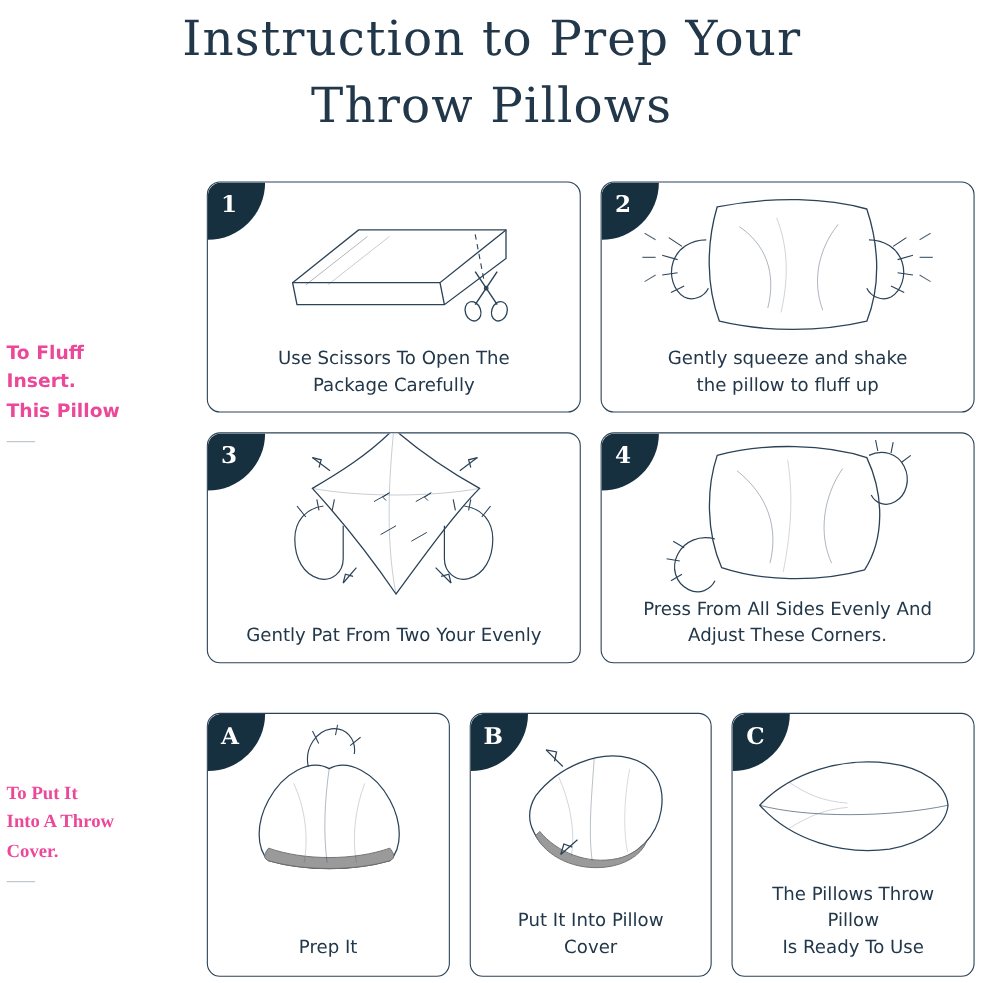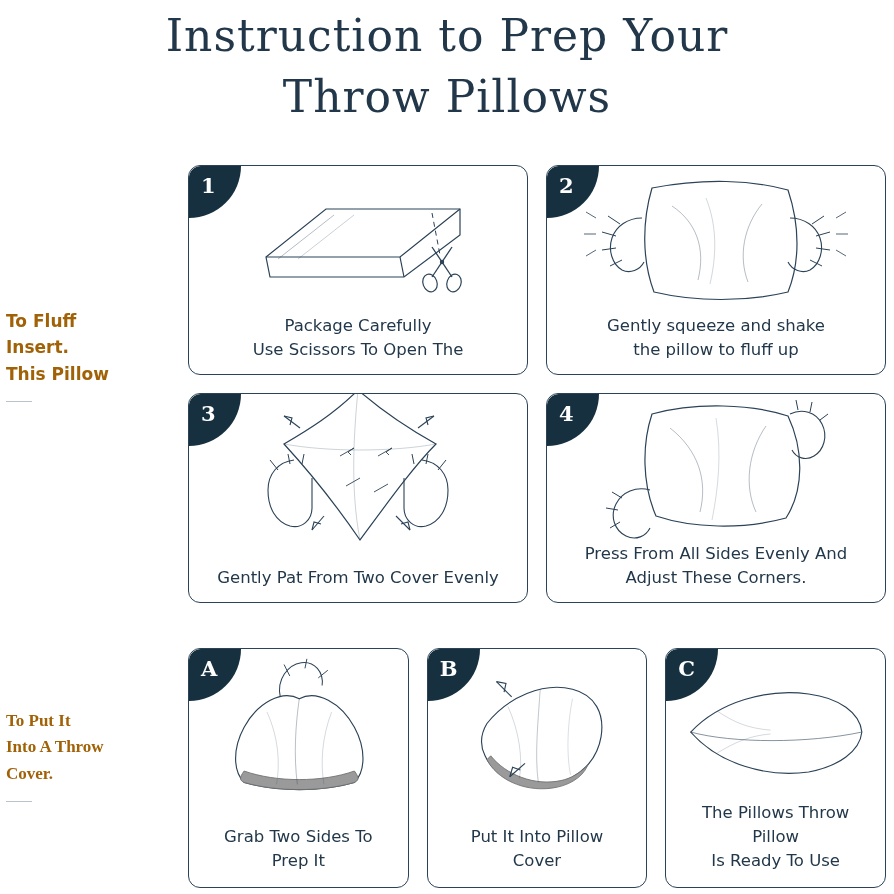"To Fluff" .side-label { color: #a16207 -> #ec4899 }
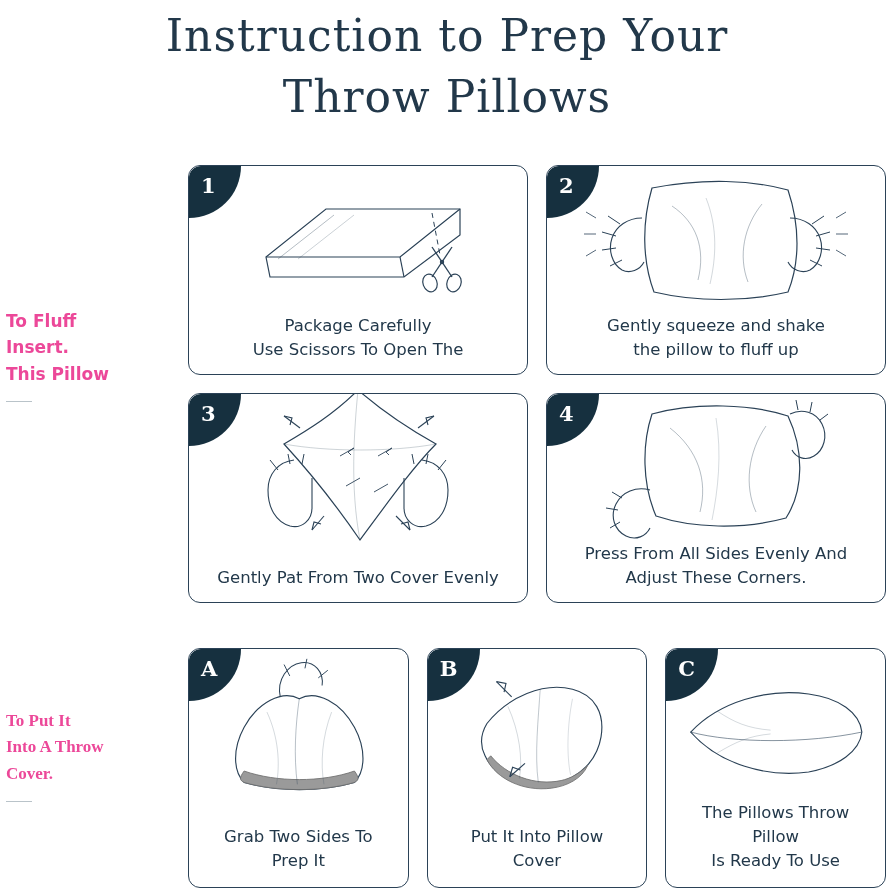"Package Carefully" div { order: before "Use Scissors To Open The" -> after "Use Scissors To Open The" }
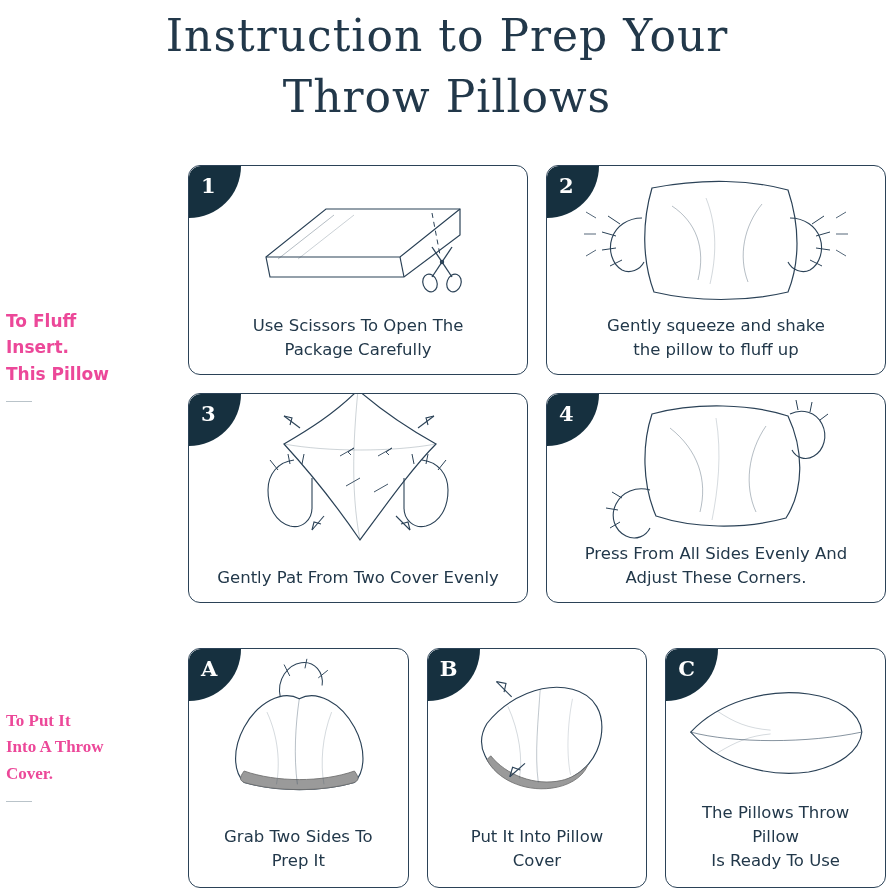"Gently Pat From Two Cover" div { text: Cover -> Your }
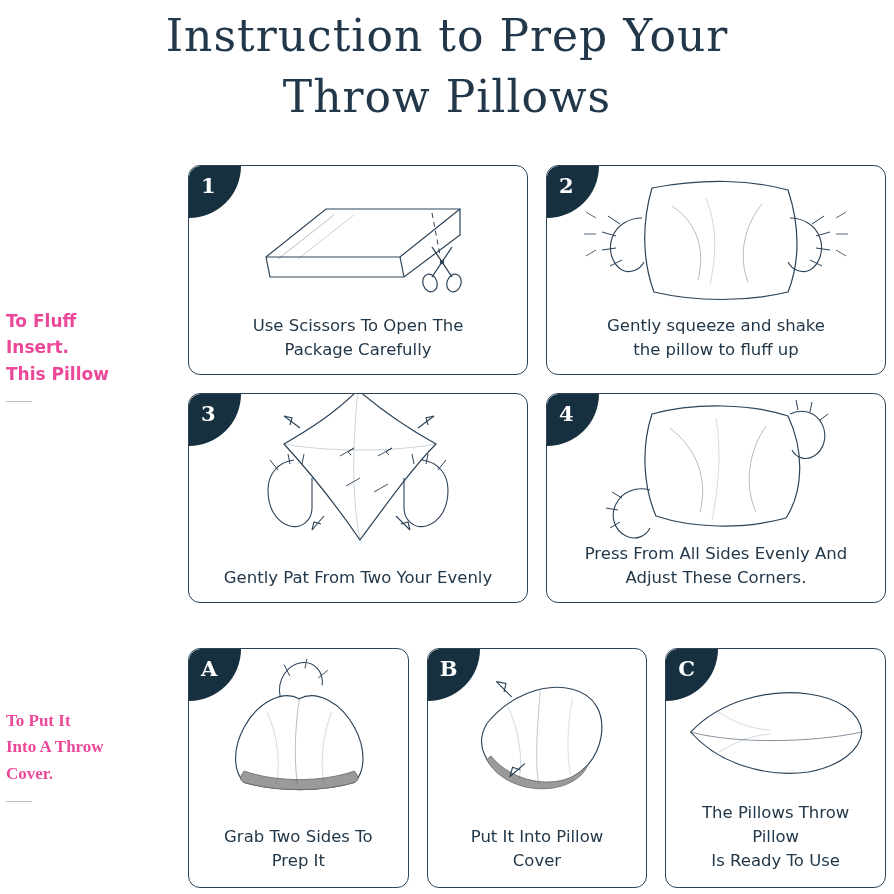"Grab Two Sides To" div { html: <div>Grab Two Sides To</div> -> none }
